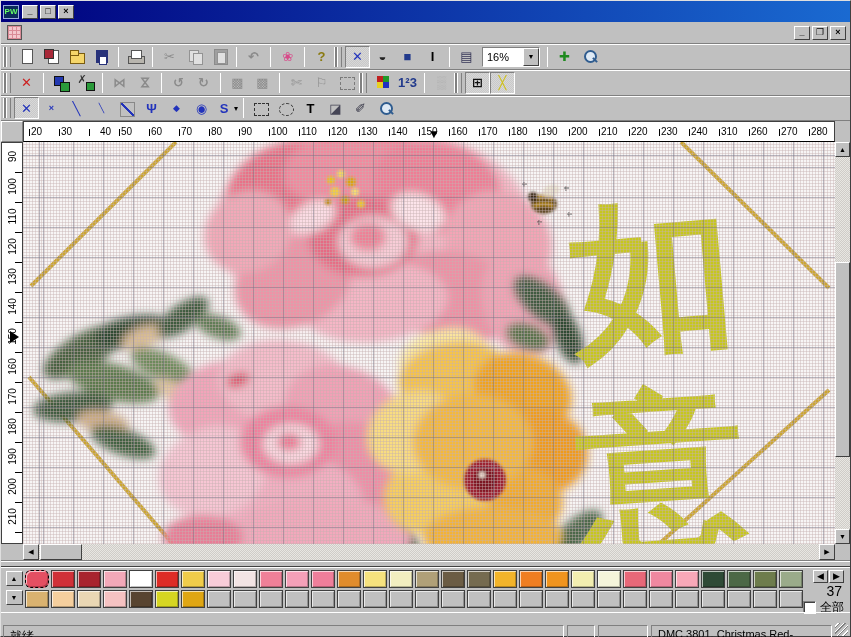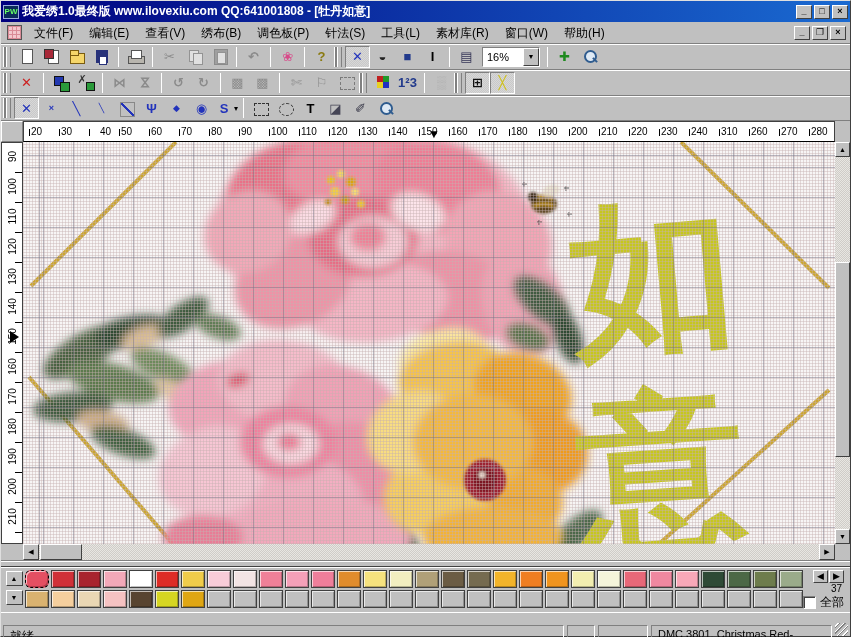"我爱绣1.0最终版 www.ilovexiu.com QQ:641001808" span.title-text { html: <span>我爱绣1.0最终版 www.ilovexiu.com QQ:641001808 - [牡丹如意]</span> -> none }
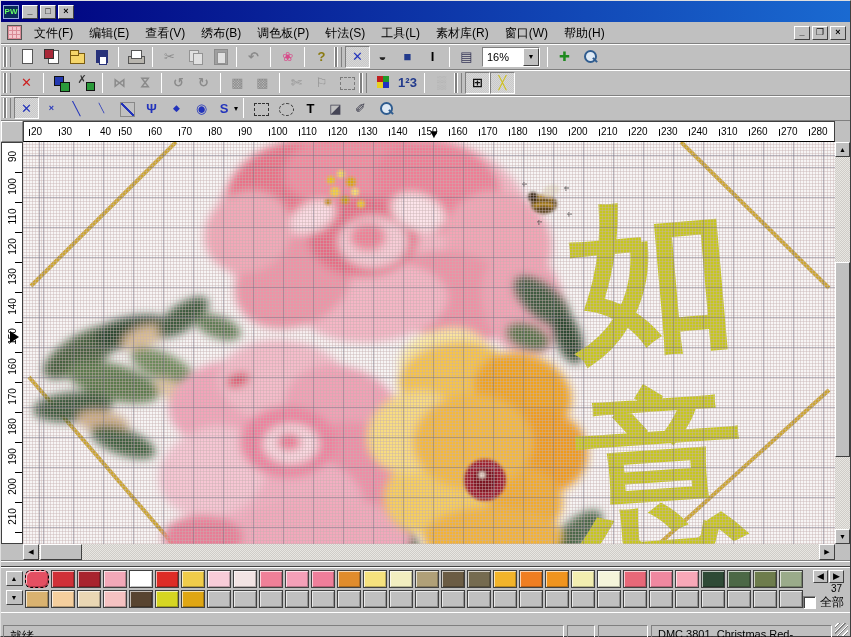"文件(F) 编辑(E) 查看(V) 绣布(B) 调色板(P)" span { html: <span><span>文件(F)</span><span>编辑(E)</span><span>查看(V)</span><span>绣布(B)</span><span>调色板(P)</span><span>针法(S)</span><span>工具(L)</span><span>素材库(R)</span><span>窗口(W)</span><span>帮助(H)</span></span> -> none }
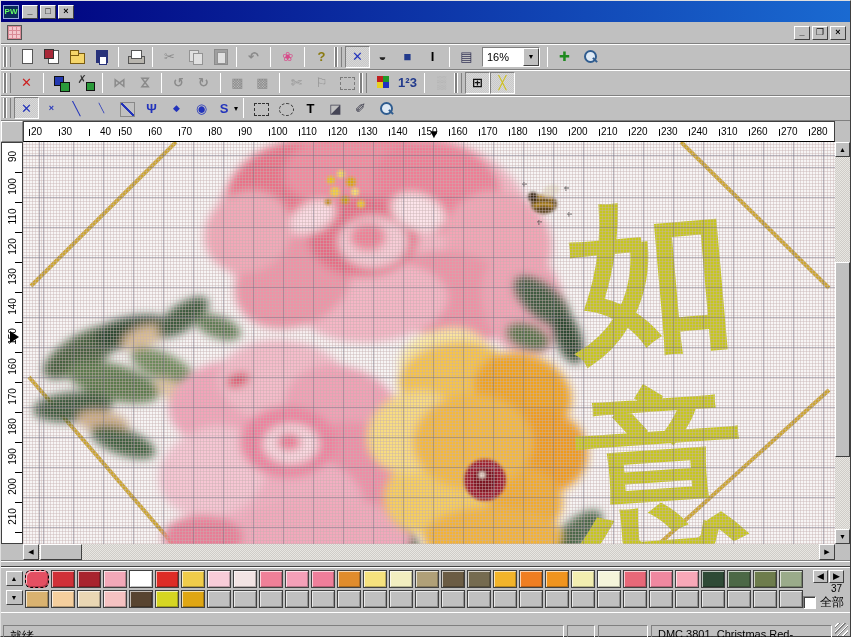"37" .pcount { font-size: 10px -> 14px }
